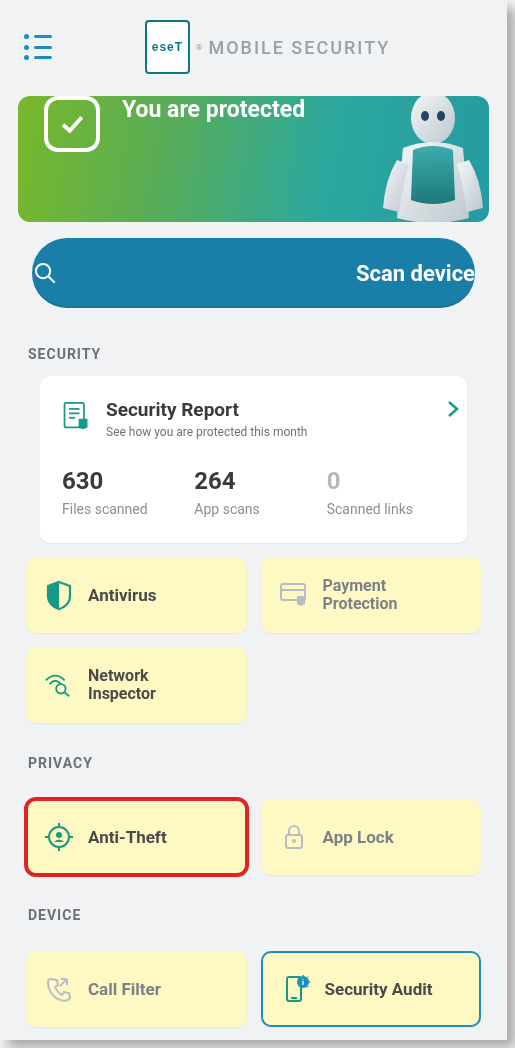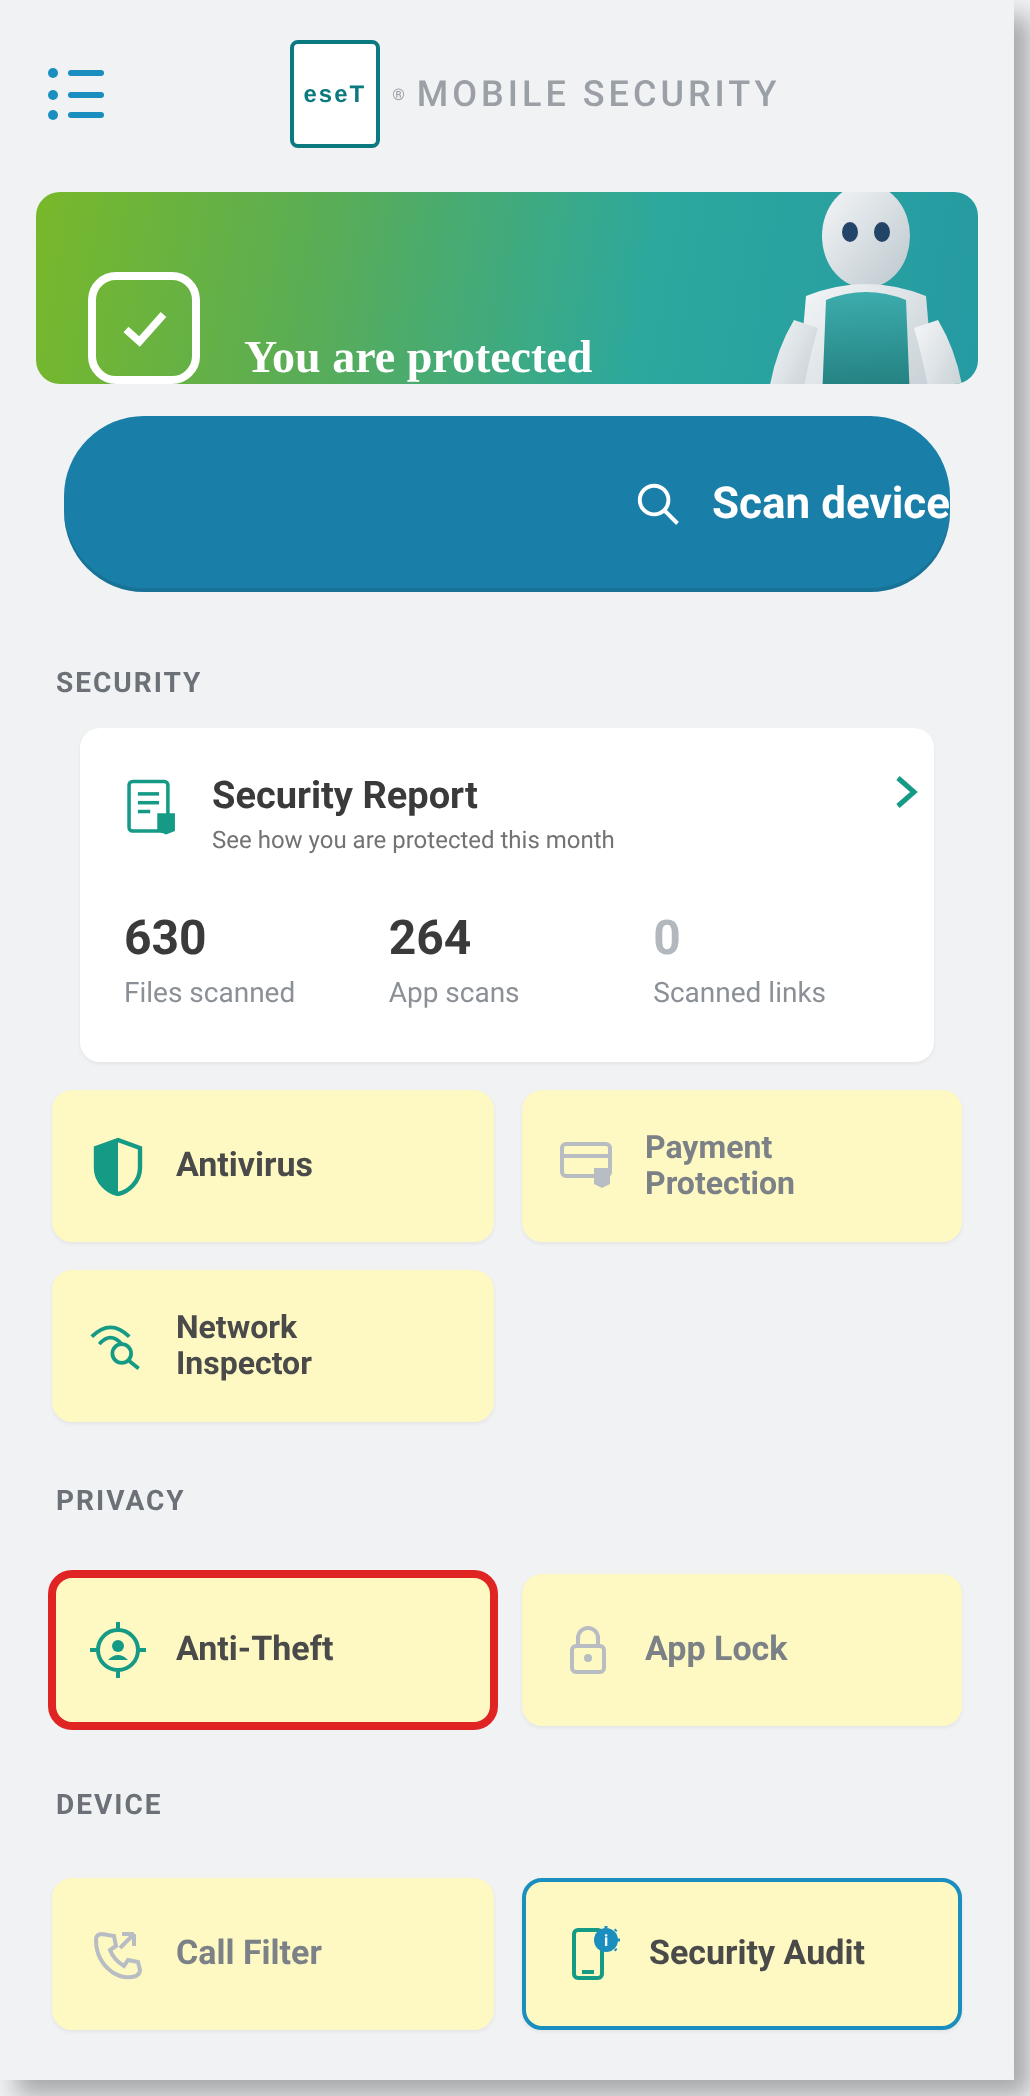"You are protected" .hero { align-items: flex-end -> flex-start; font-family: Liberation Serif, serif -> none; height: 96px -> 126px }
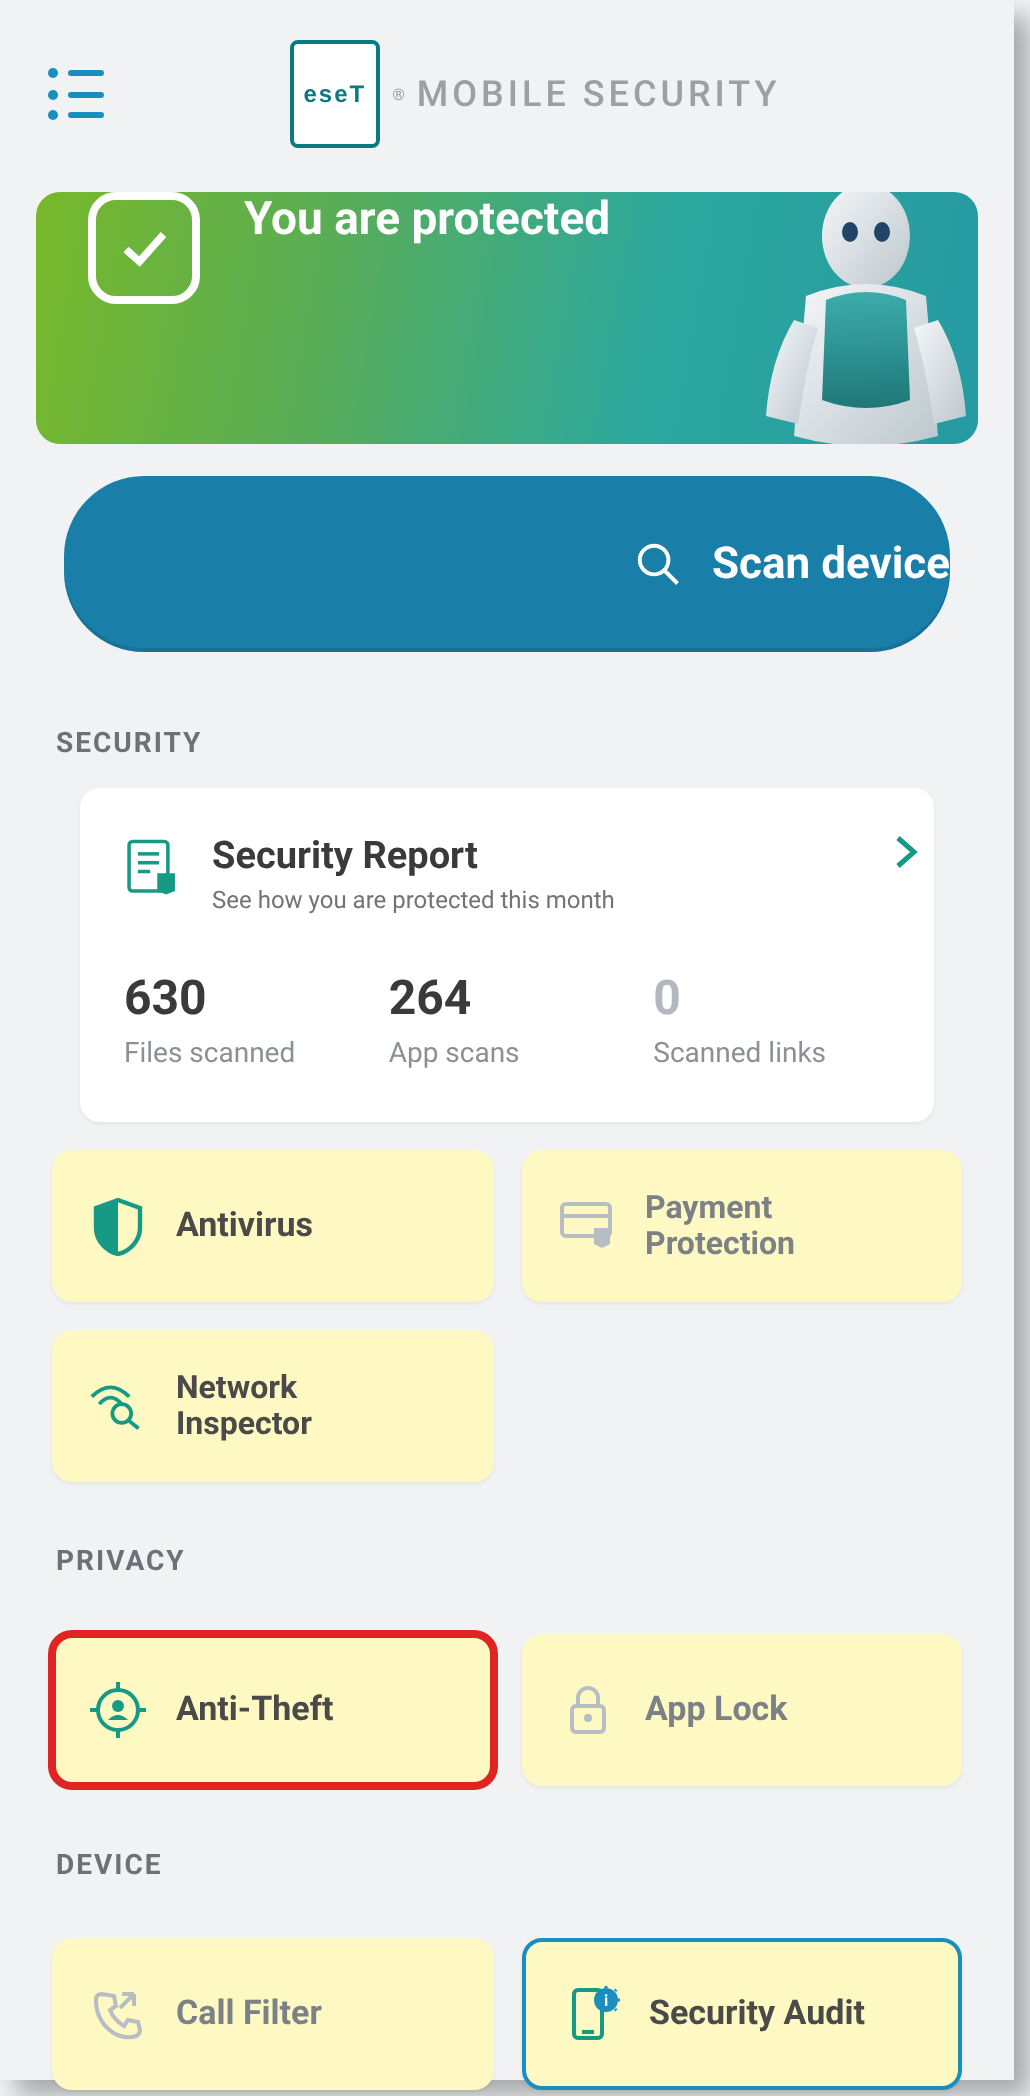"Scan device" .scan-btn { height: 88px -> 70px; justify-content: flex-end -> space-between }
